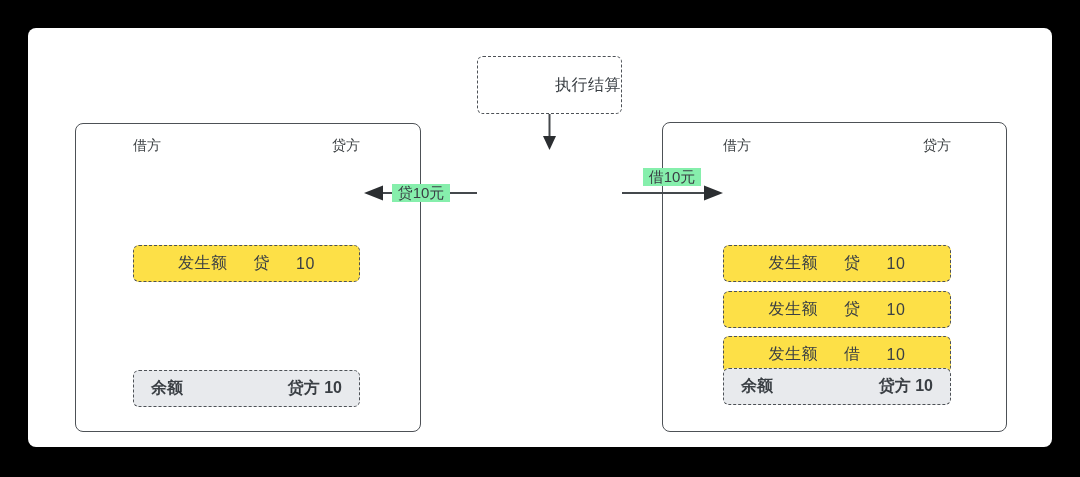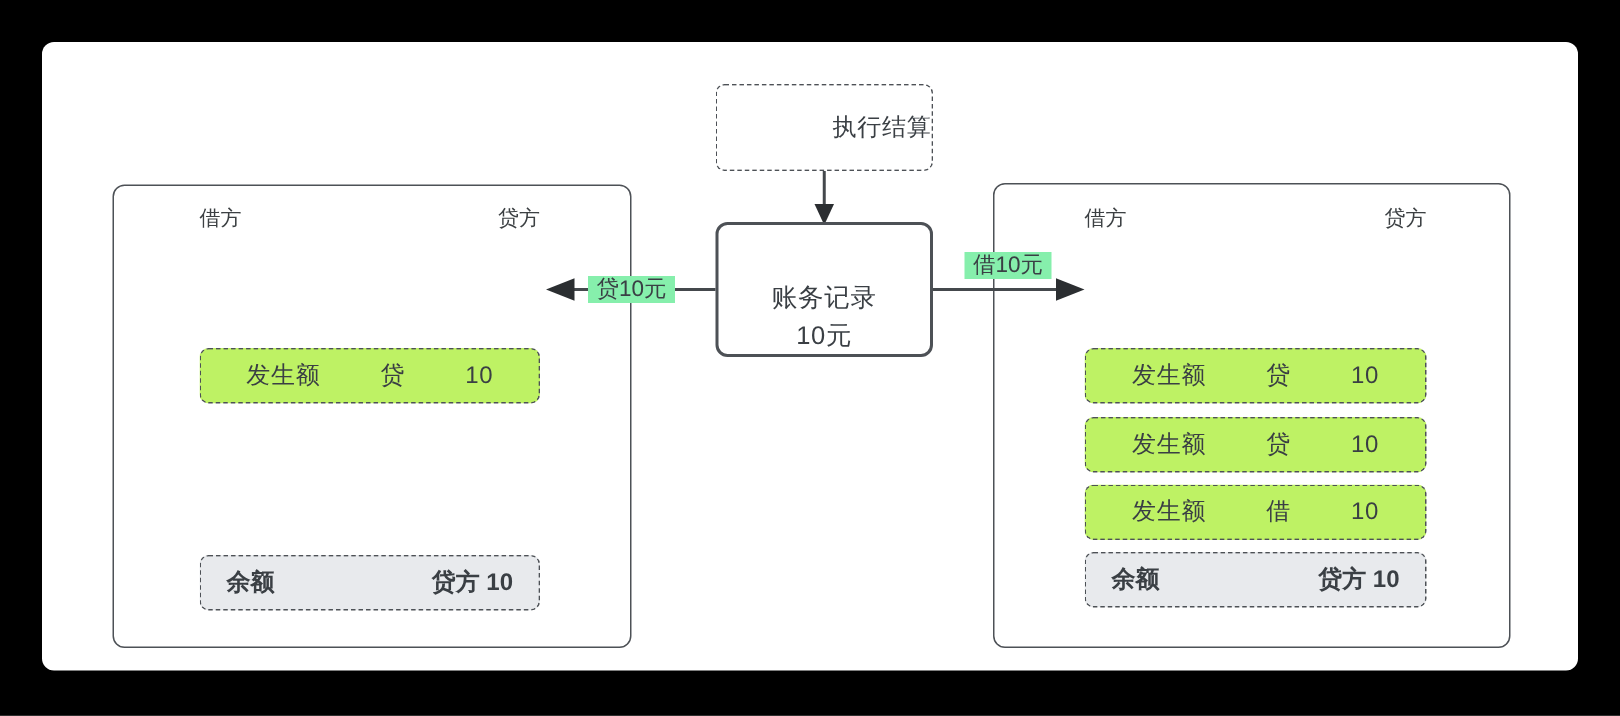"账务记录" div.box { html: <div> <span>账务记录</span> <span>10元</span> </div> -> none }
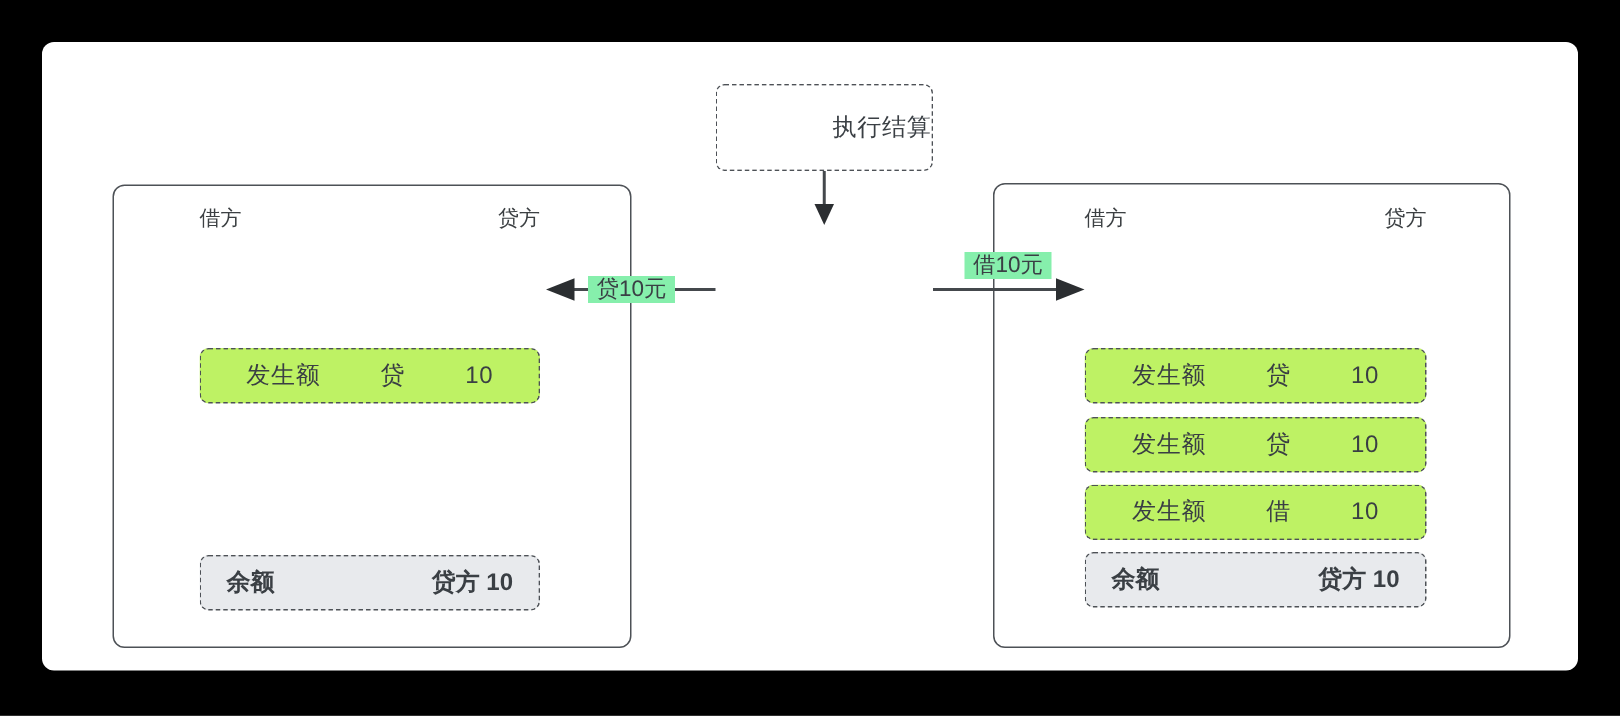"发生额" .entry { background: #bef264 -> #fde047; gap: 40px -> 26px; margin-top: none -> 13px }
